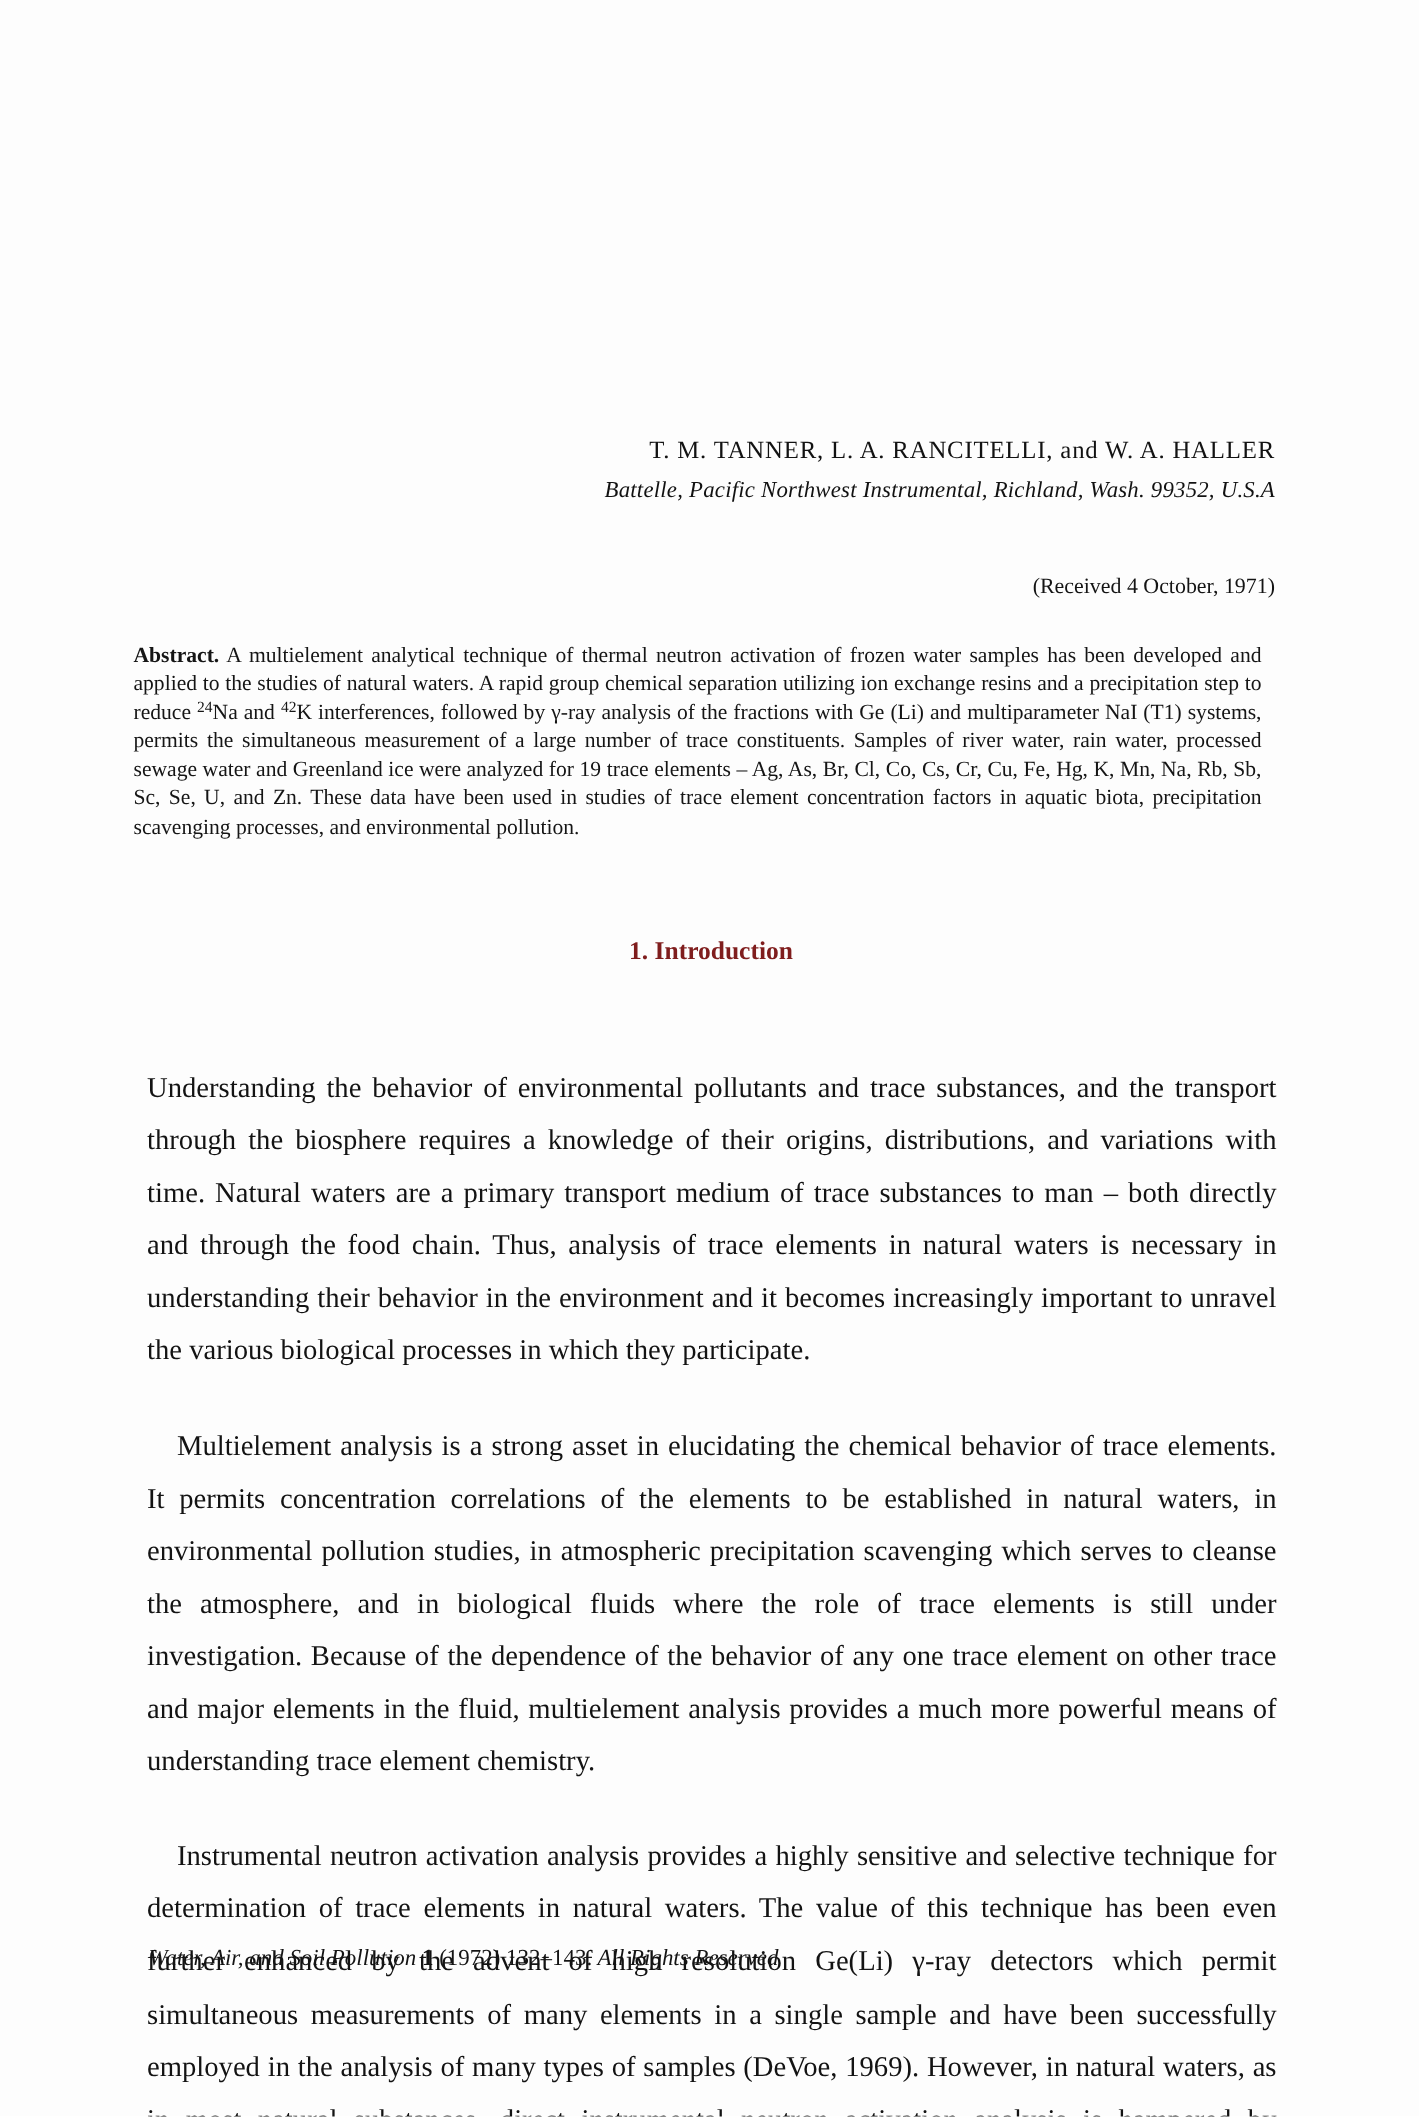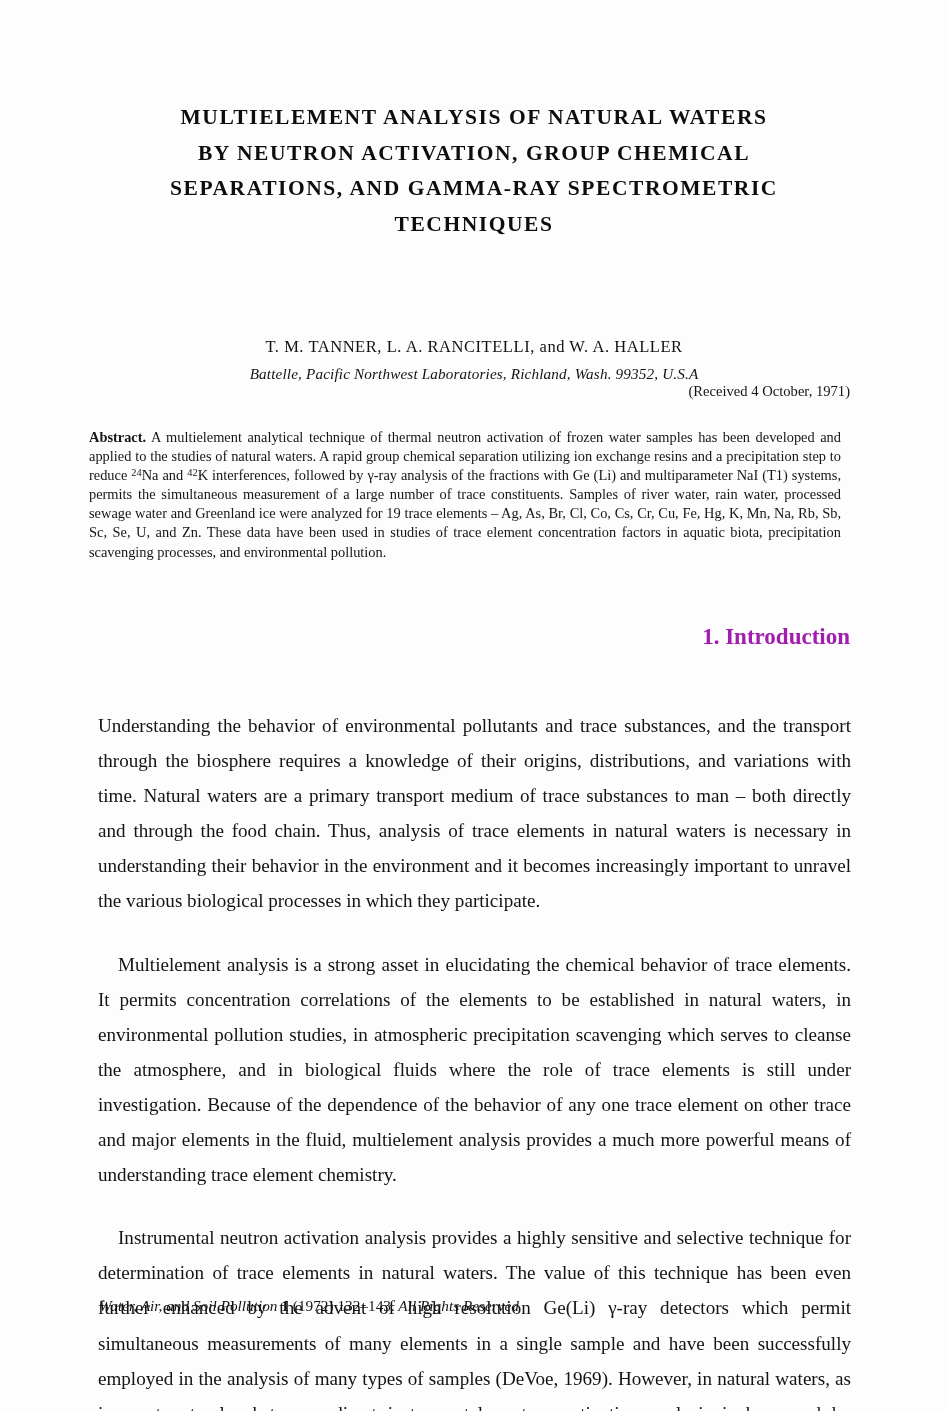"MULTIELEMENT ANALYSIS OF NATURAL WATERS" div.title-block { html: <div> <div>MULTIELEMENT ANALYSIS OF NATURAL WATERS</div> <div>BY NEUTRON ACTIVATION, GROUP CHEMICAL</div> <div>SEPARATIONS, AND GAMMA-RAY SPECTROMETRIC</div> <div>TECHNIQUES</div> </div> -> none }
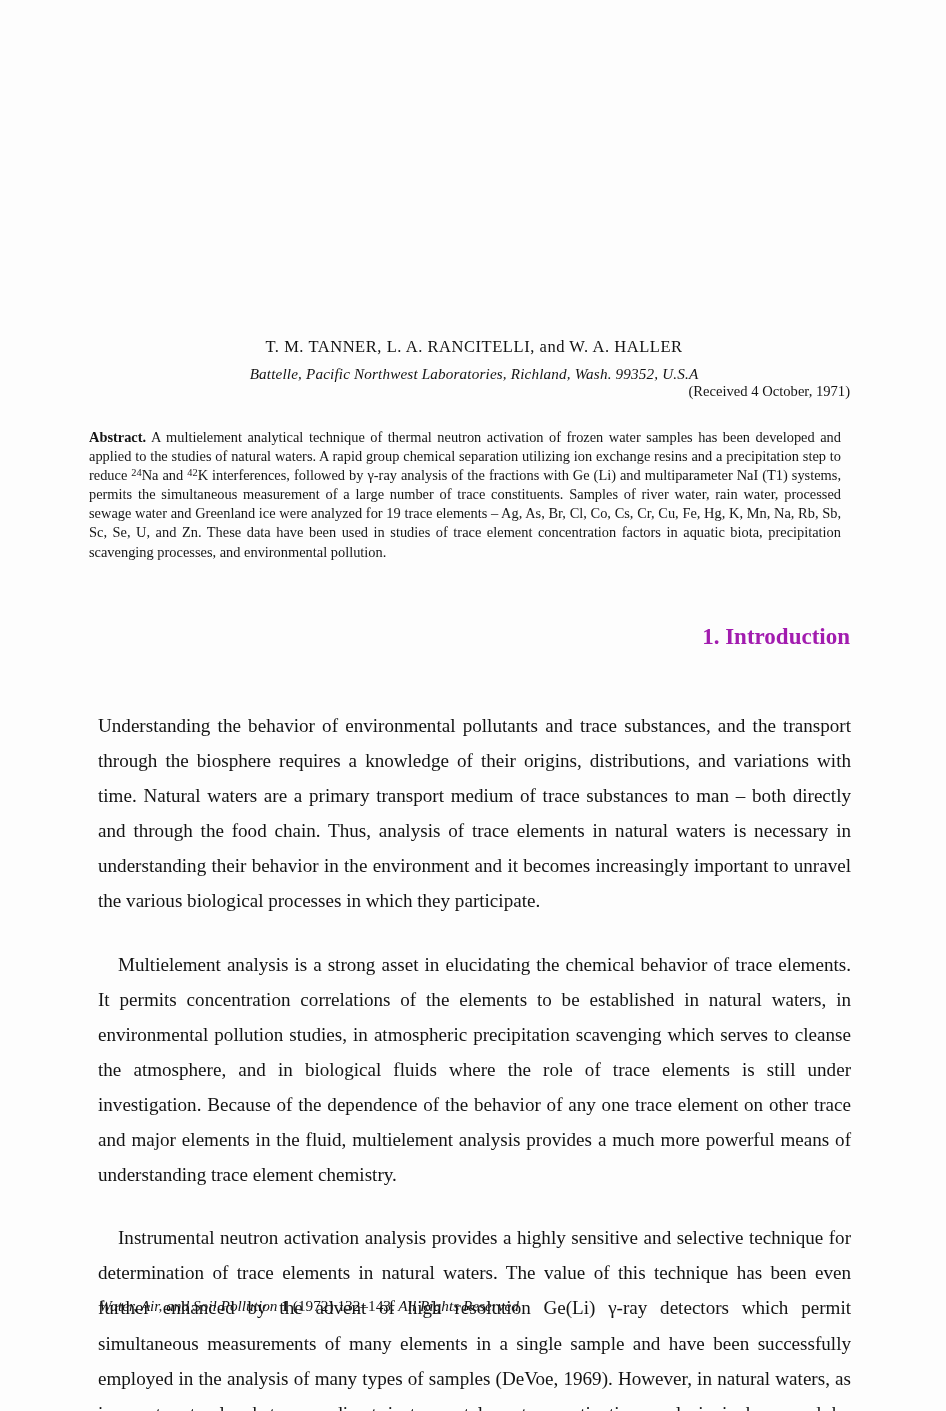"T. M. TANNER, L. A." .authors-block { margin-top: 47px -> none; text-align: center -> right }
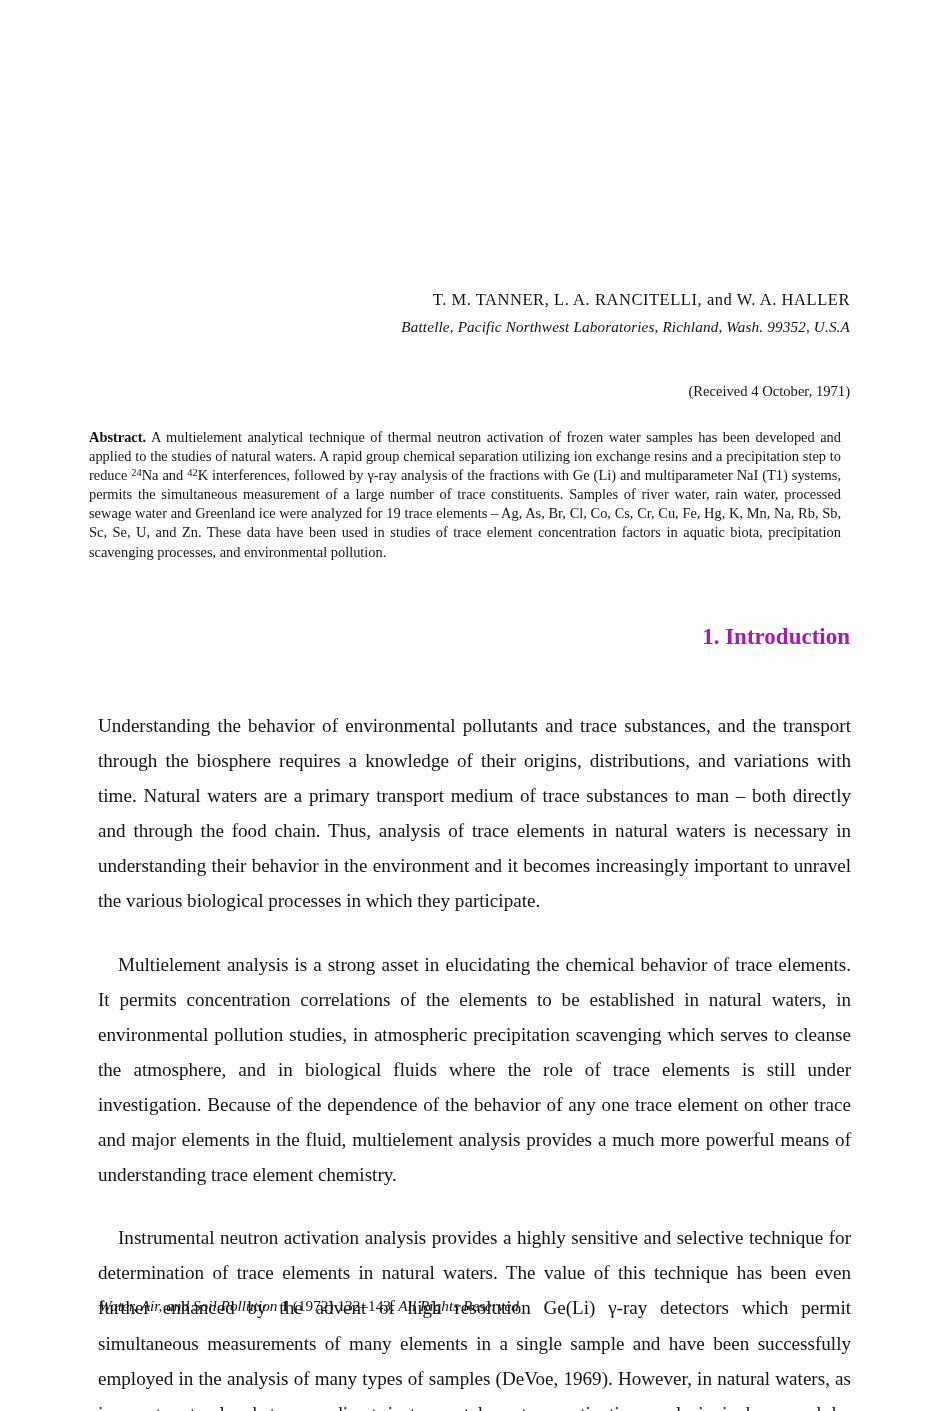"Battelle, Pacific Northwest" div.affiliation { text: Laboratories -> Instrumental }
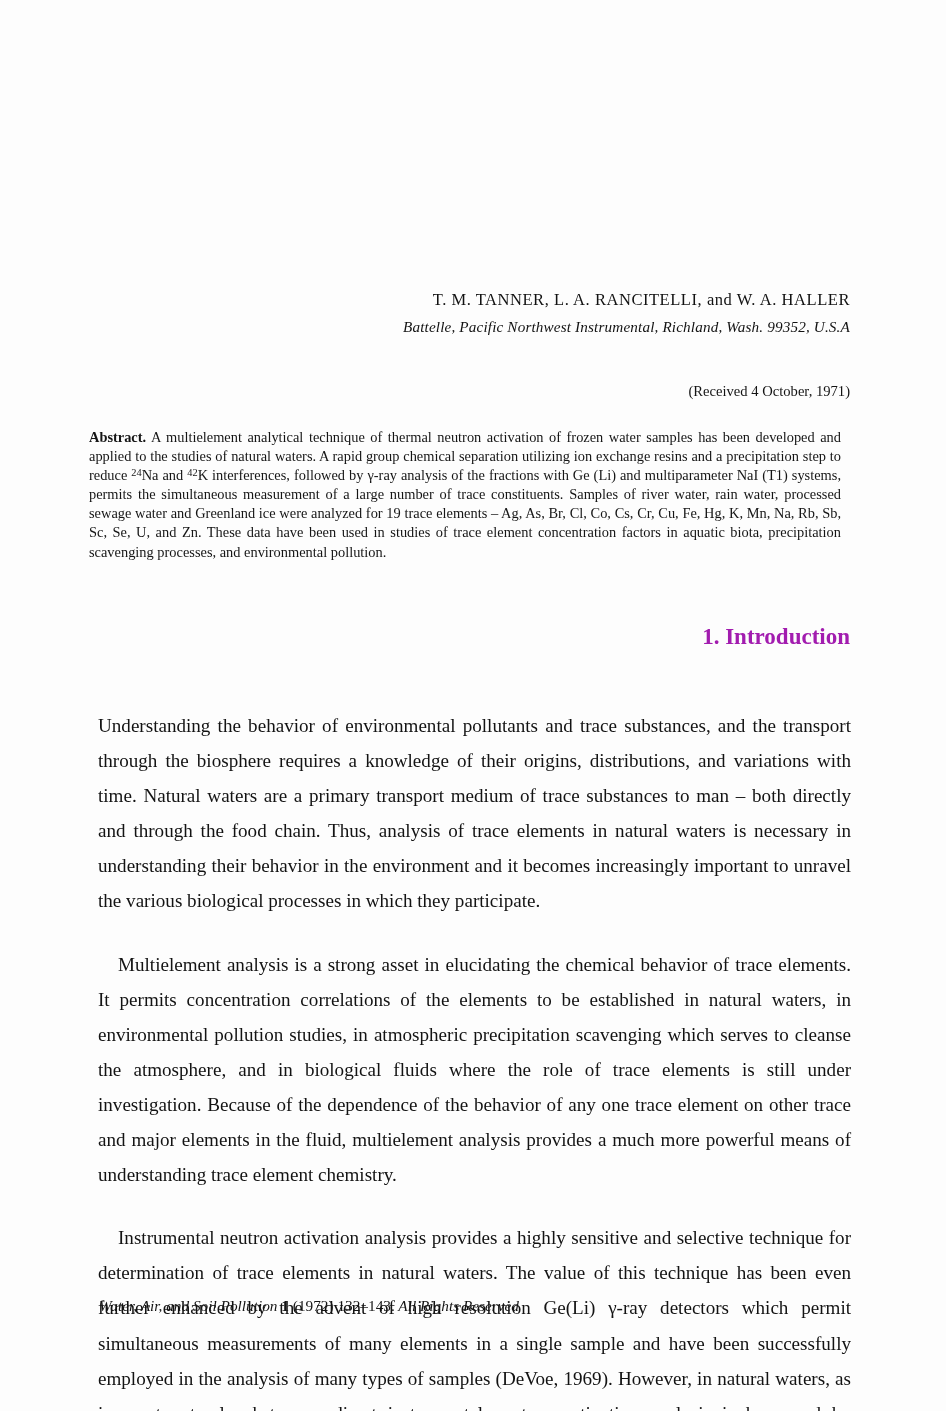"1. Introduction" .section-heading { color: #a21caf -> #7f1d1d; font-size: 23px -> 17px; text-align: right -> center }
